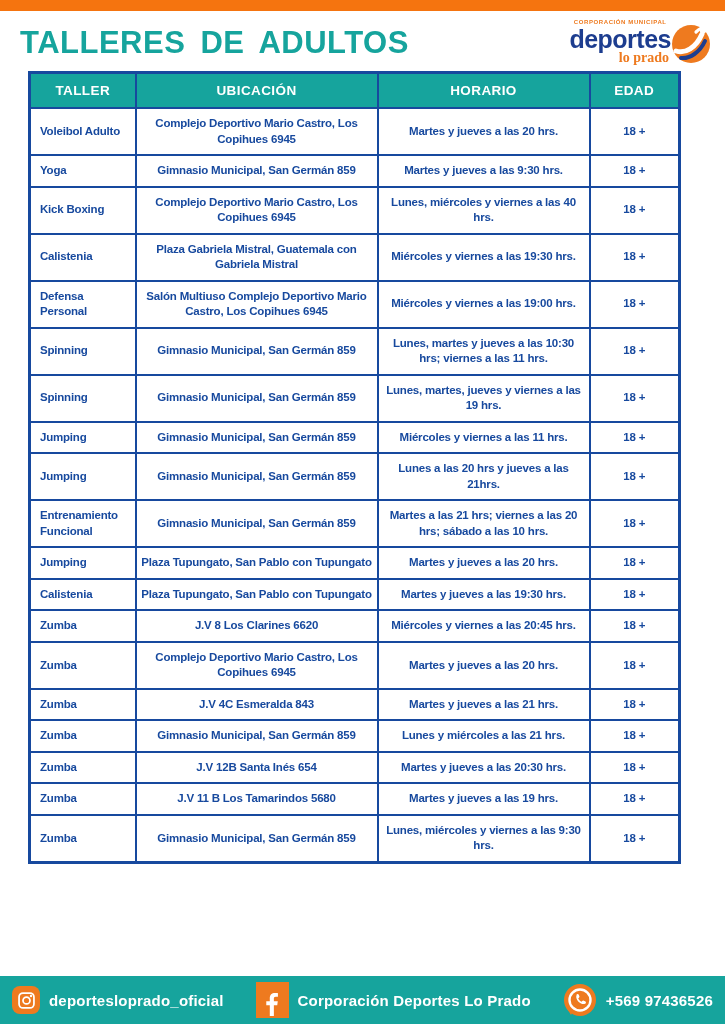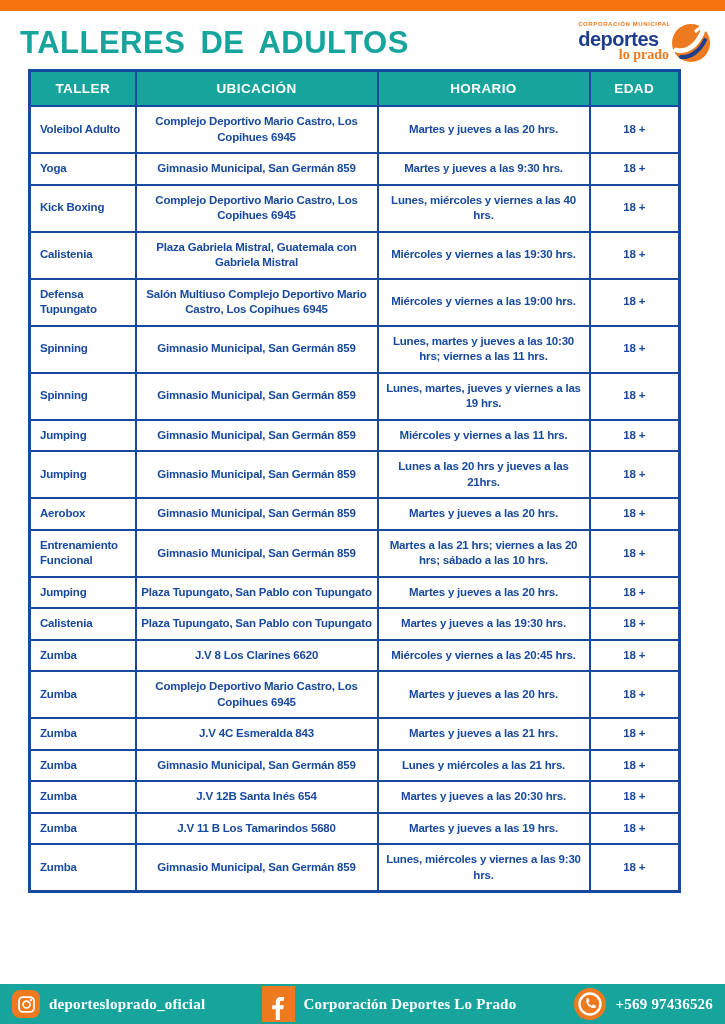"deportes" .logo-brand { font-size: 20px -> 25px }
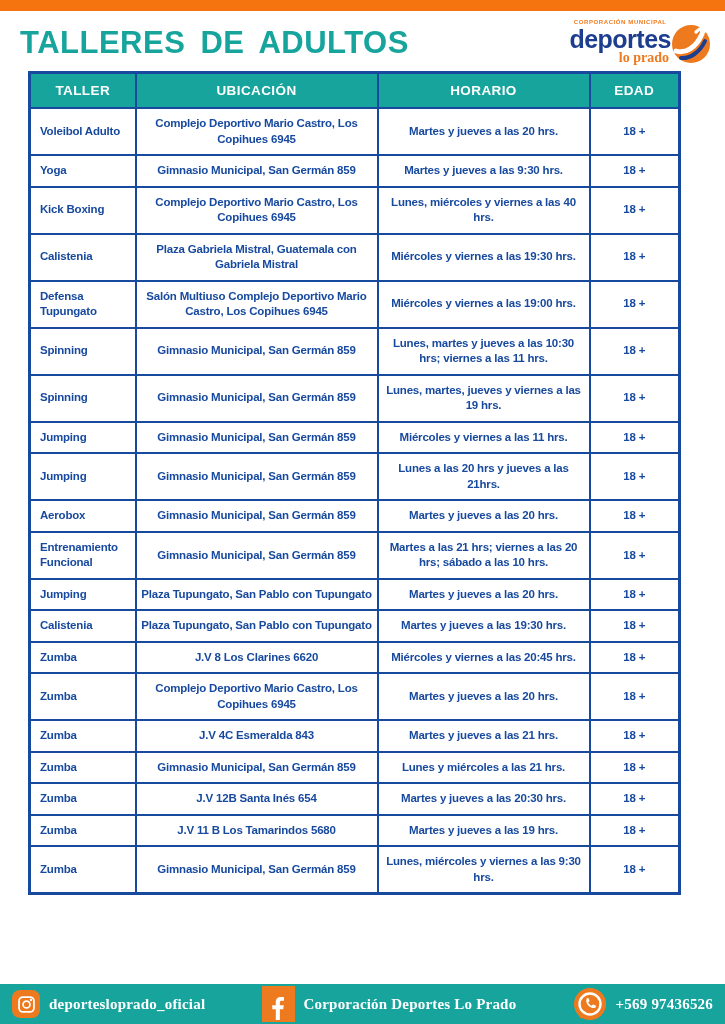"Defensa Tupungato" td.cell-taller { text: Tupungato -> Personal }
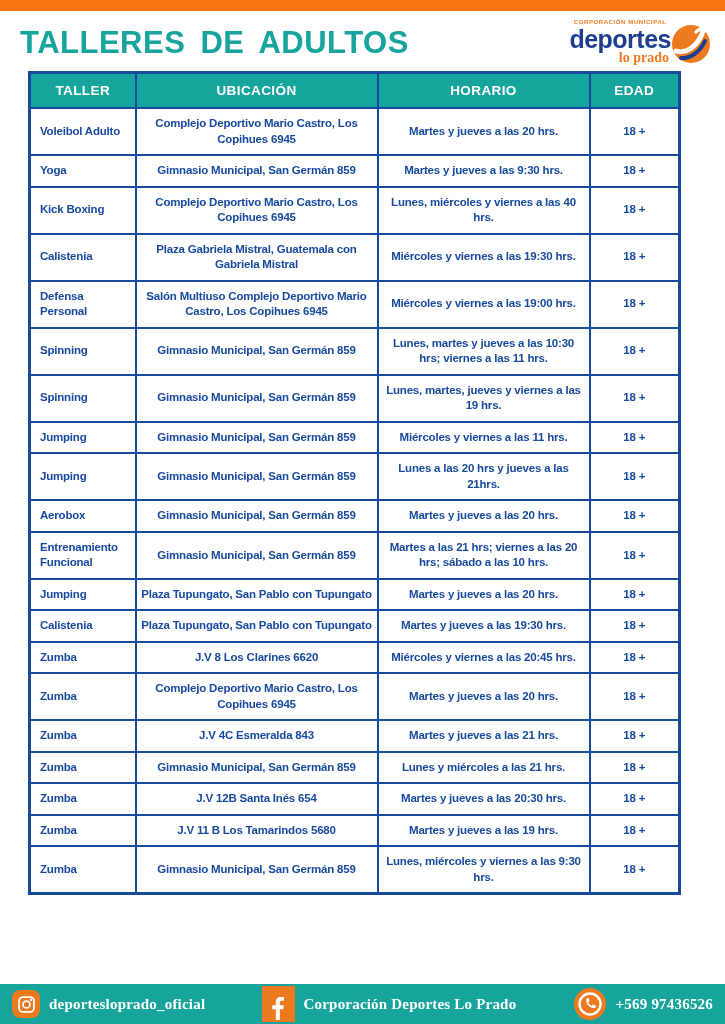"Aerobox" tr { html: <tr> <td>Aerobox</td> <td>Gimnasio Municipal, San Germán 859</td> <td>Martes y jueves a las 20 hrs.</td> <td>18 +</td> </tr> -> none }
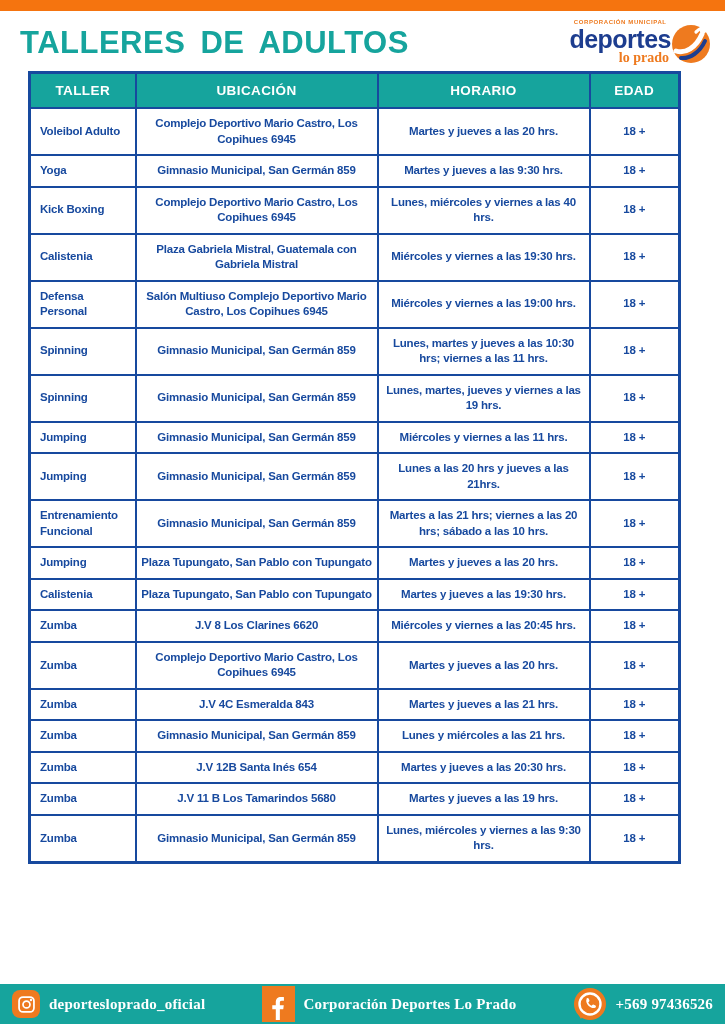"deportesloprado_oficial" .footer { font-family: Liberation Serif, serif -> none; height: 40px -> 48px }
